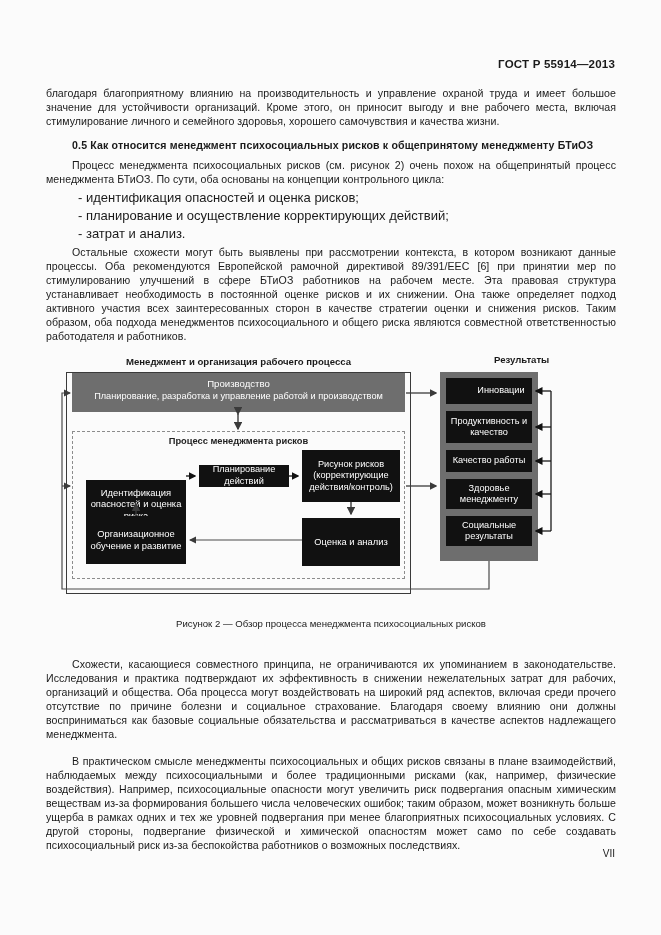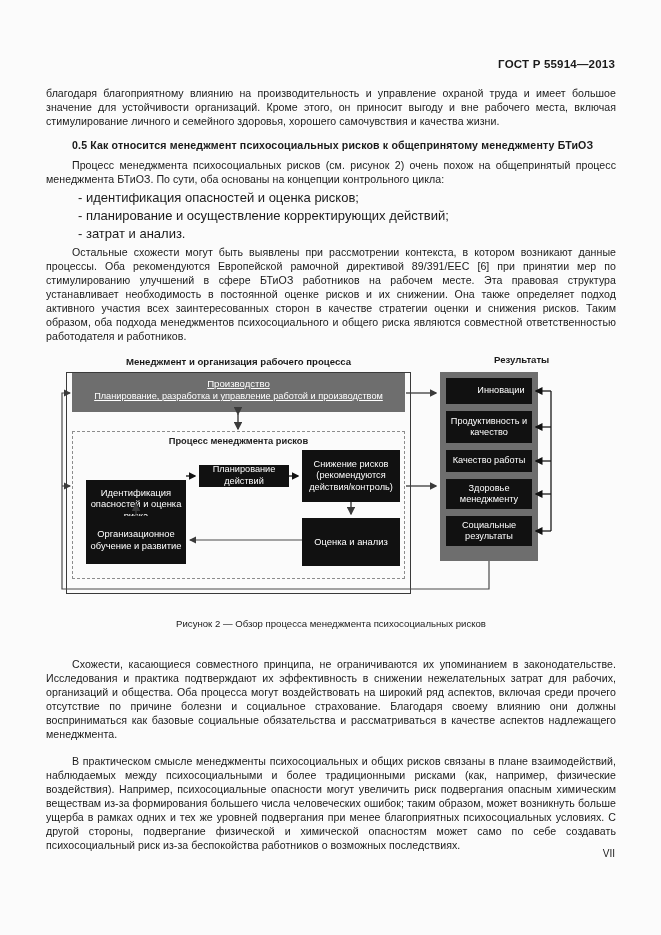"Производство" .prod-bar { text-decoration: underline -> none }
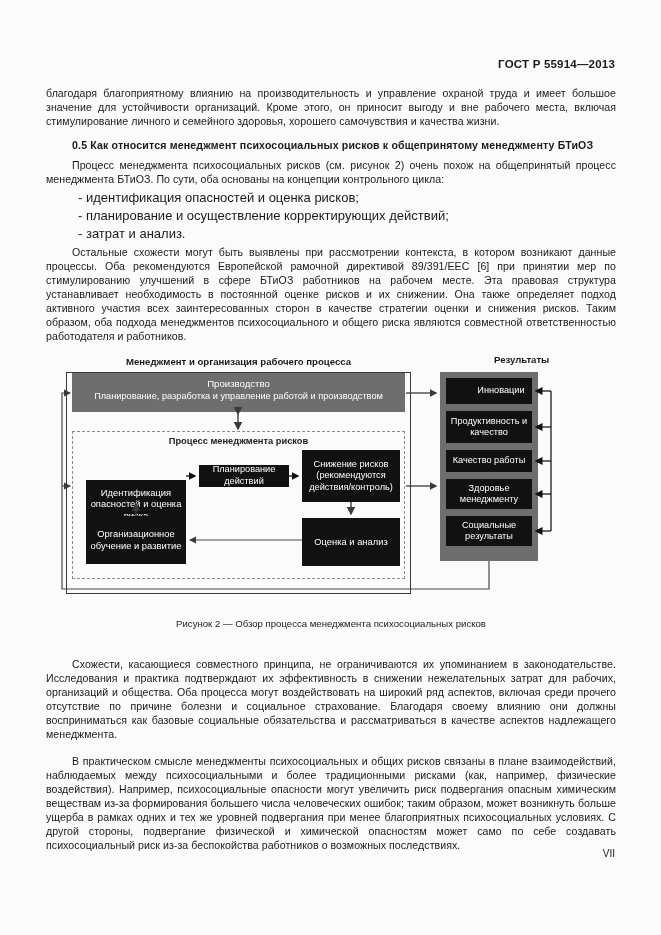"Снижение рисков (рекомендуются" div.bbox { text: Снижение рисков (рекомендуются -> Рисунок рисков (корректирующие }
